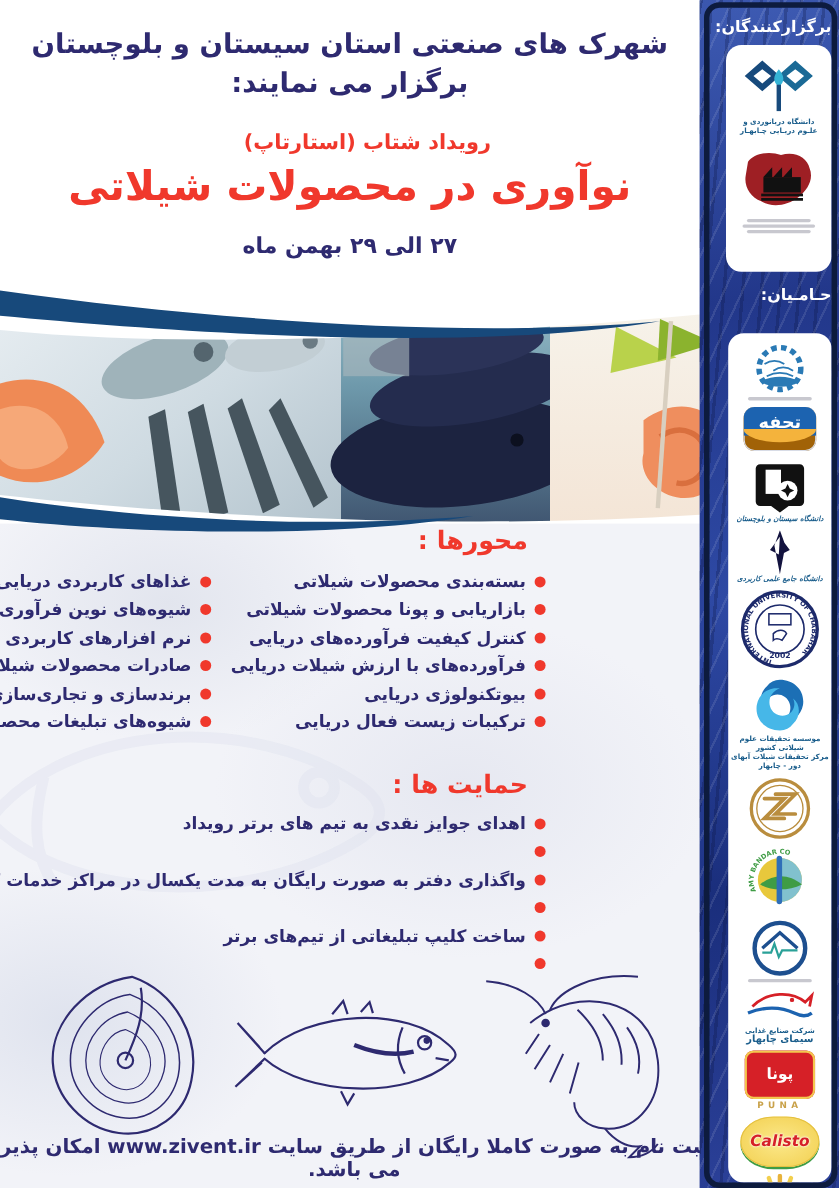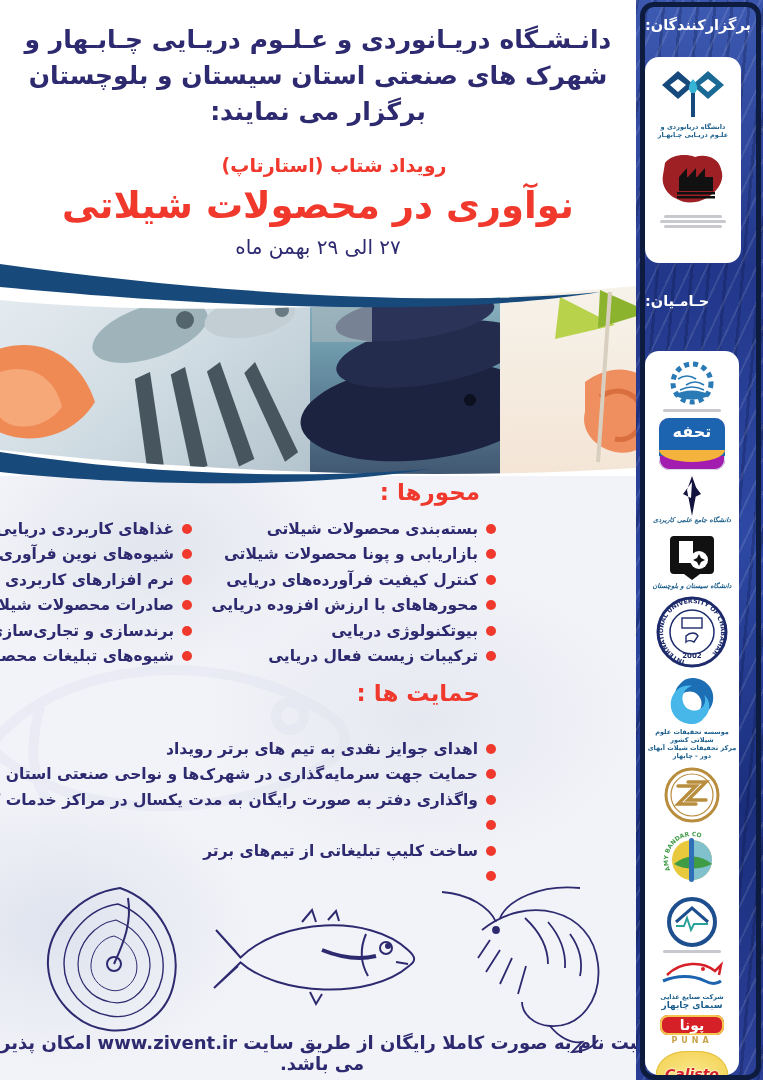"دانـشـگاه دریـانوردی و عـلـوم دریـایی" div { html: <div>دانـشـگاه دریـانوردی و عـلـوم دریـایی چـابـهار و</div> -> none }
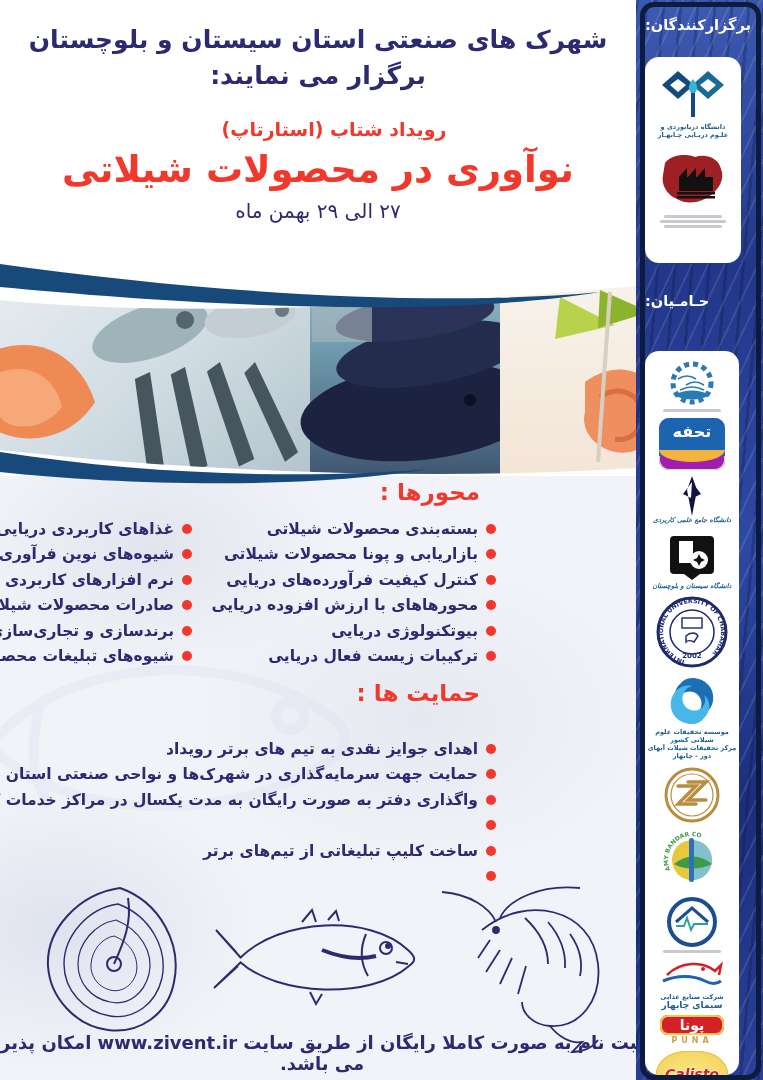"برگزارکنندگان:" .side-frame { align-items: flex-start -> flex-end; gap: 16px -> none }
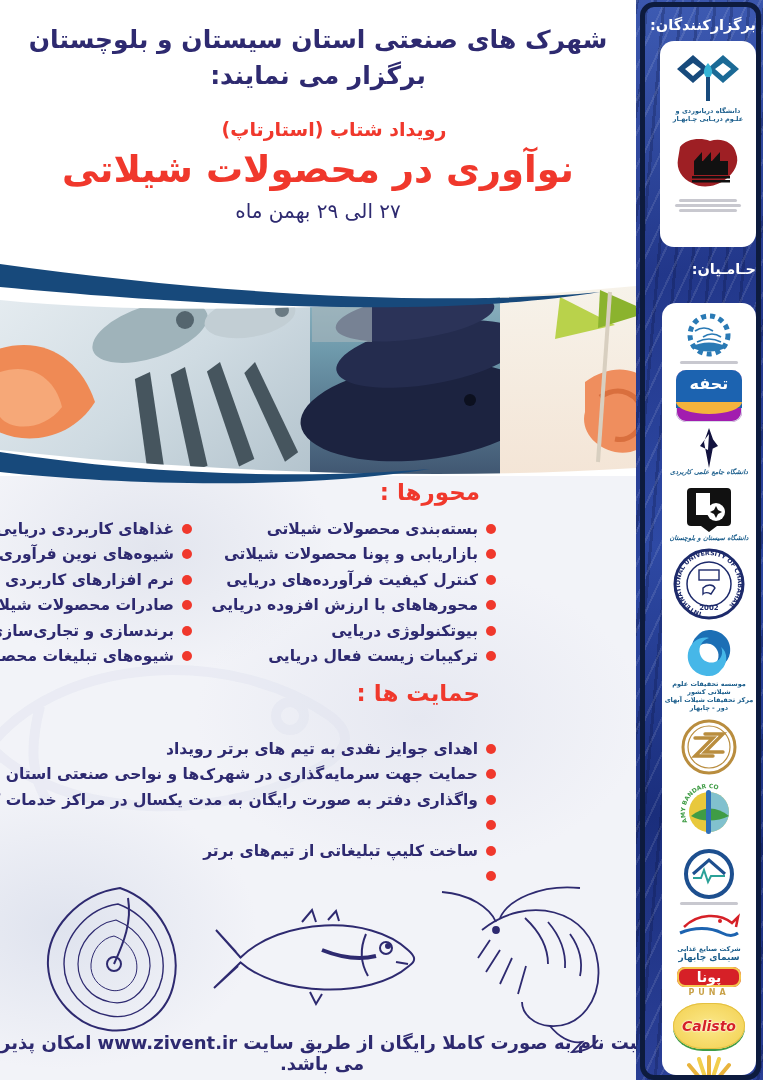"۲۷ الی ۲۹ بهمن ماه" .event-date { font-weight: normal -> bold; margin-top: 8px -> 20px }
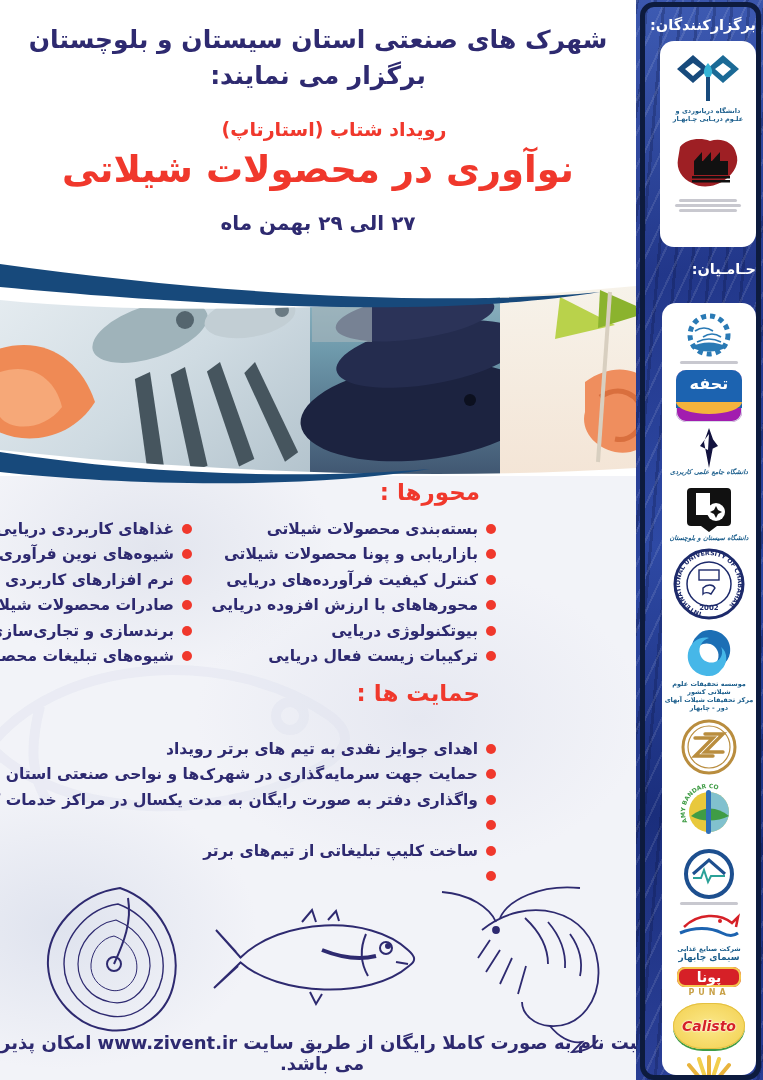"تحفه" .tohfe { background: #a21caf -> #a16207; height: 52px -> 40px }
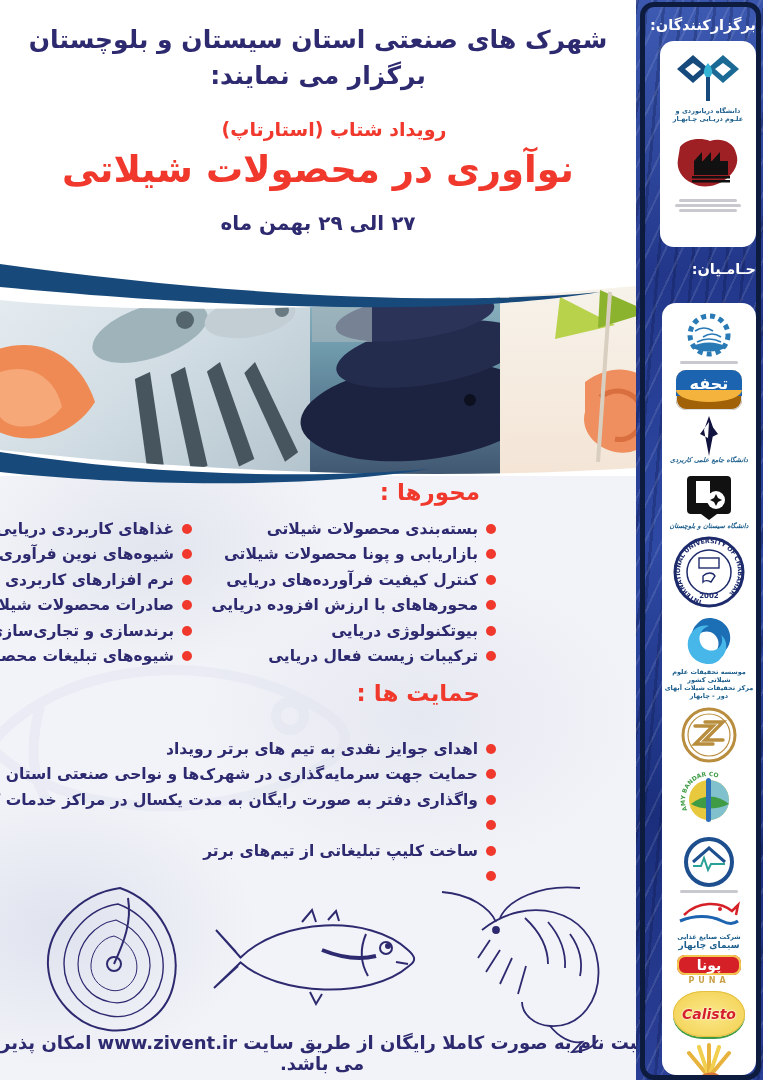"دانشگاه جامع علمی کاربردی" div.logo { order: before "دانشگاه سیستان و بلوچستان" -> after "دانشگاه سیستان و بلوچستان" }
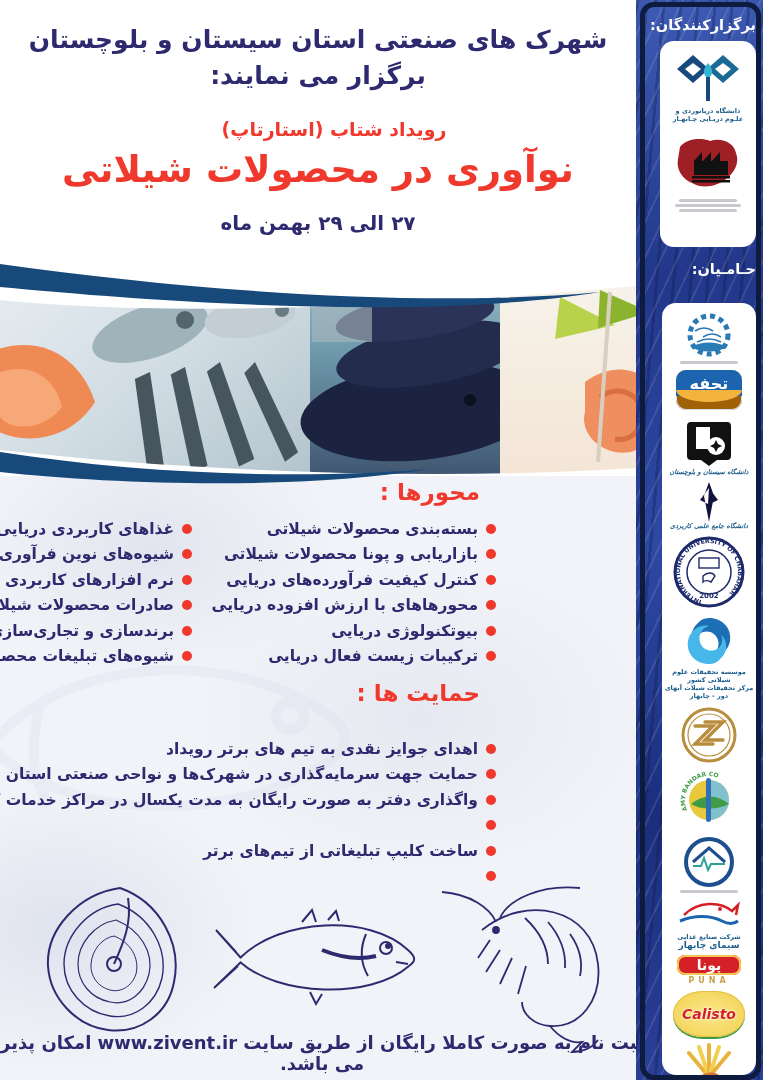"محورها‌های با ارزش افزوده دریایی" span.ttext { text: محورها‌های با ارزش افزوده -> فرآورده‌های با ارزش شیلات }
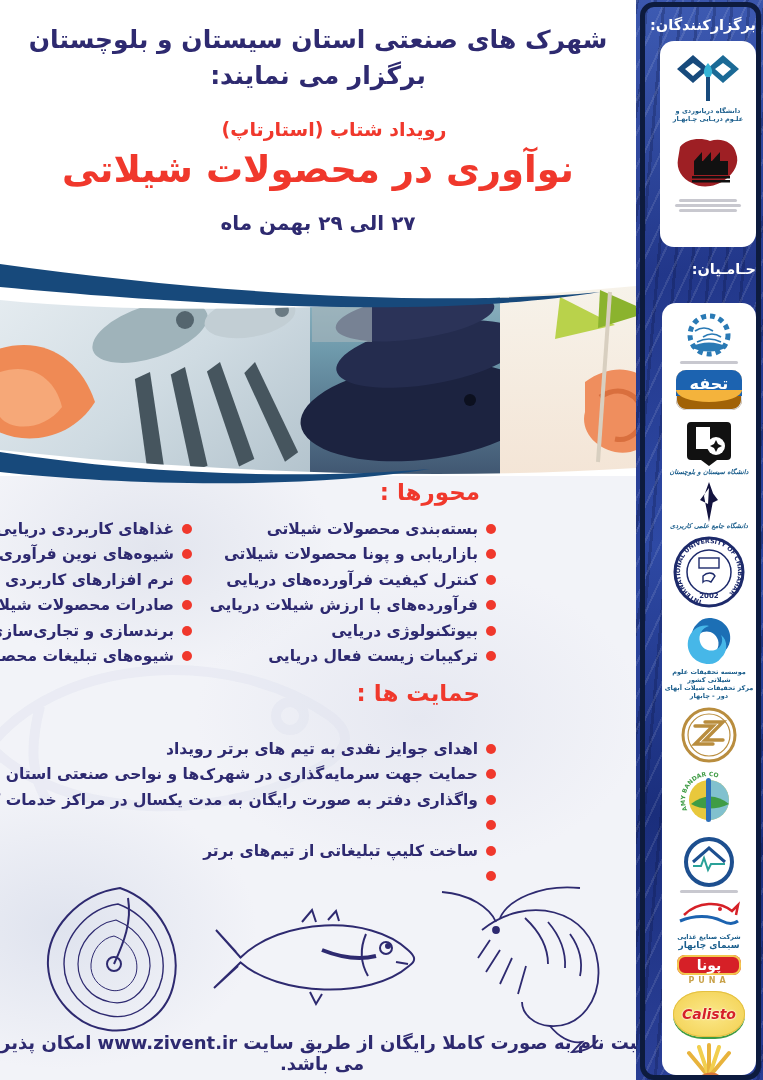"حمایت ها :" .h-supports { top: 680px -> 701px }
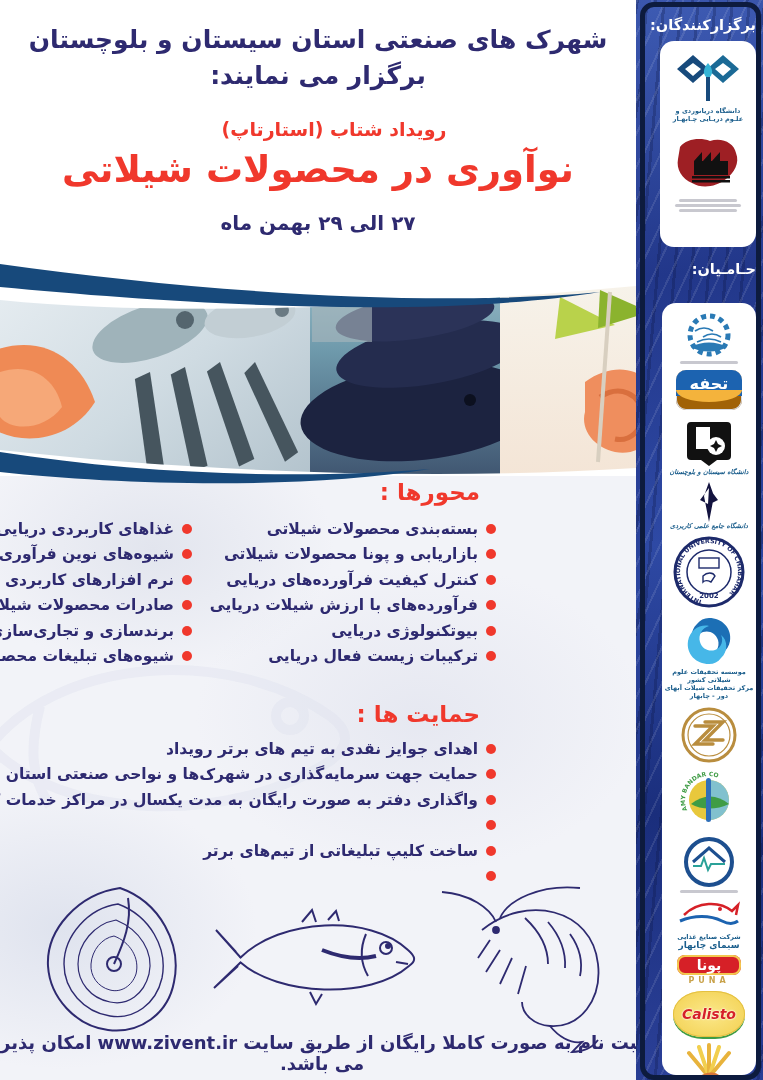"حمایت جهت سرمایه‌گذاری در شهرک‌ها" span.ttext { html: <span>حمایت جهت سرمایه‌گذاری در شهرک‌ها و نواحی صنعتی استان</span> -> none }
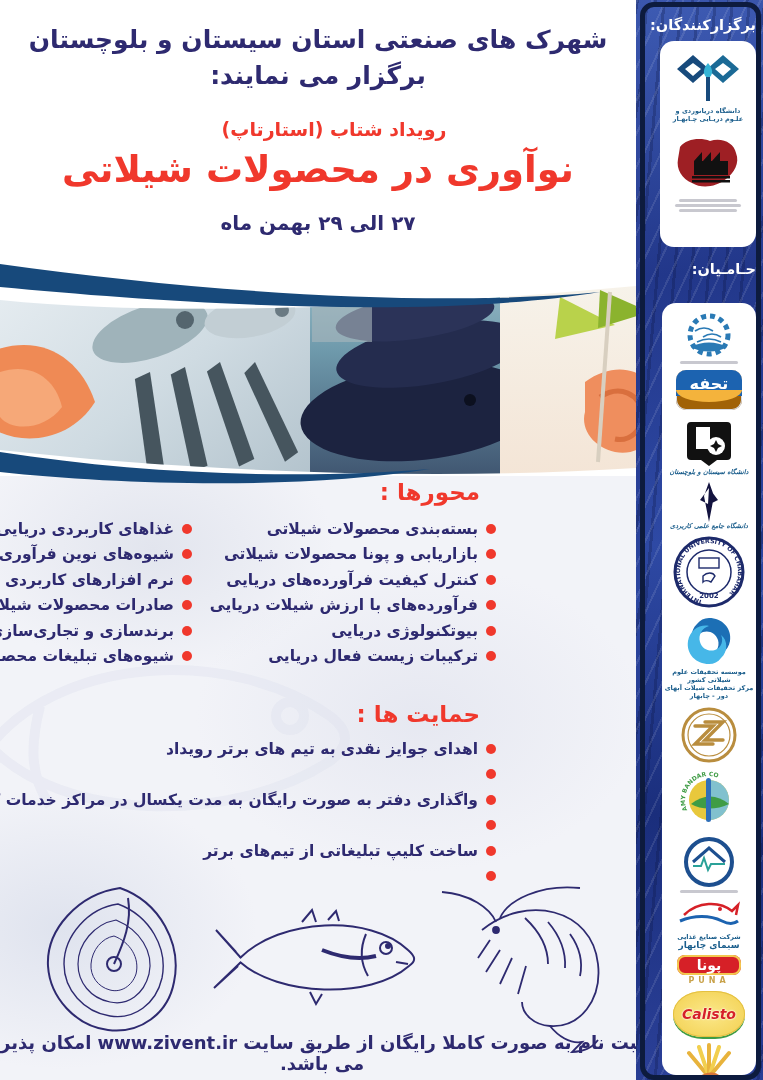"پونا" .puna { padding: 2px 0 -> 14px 0 }
